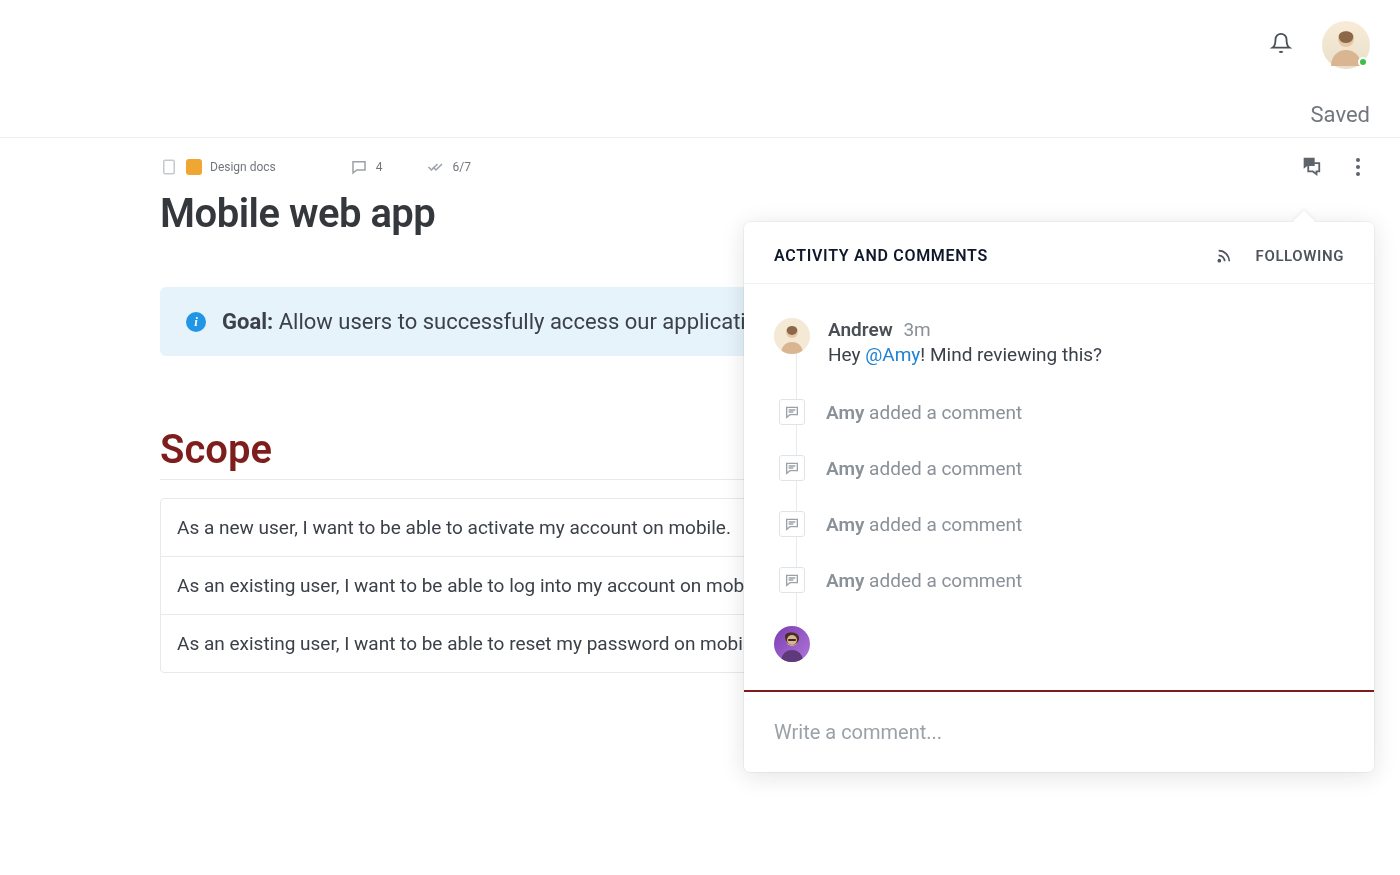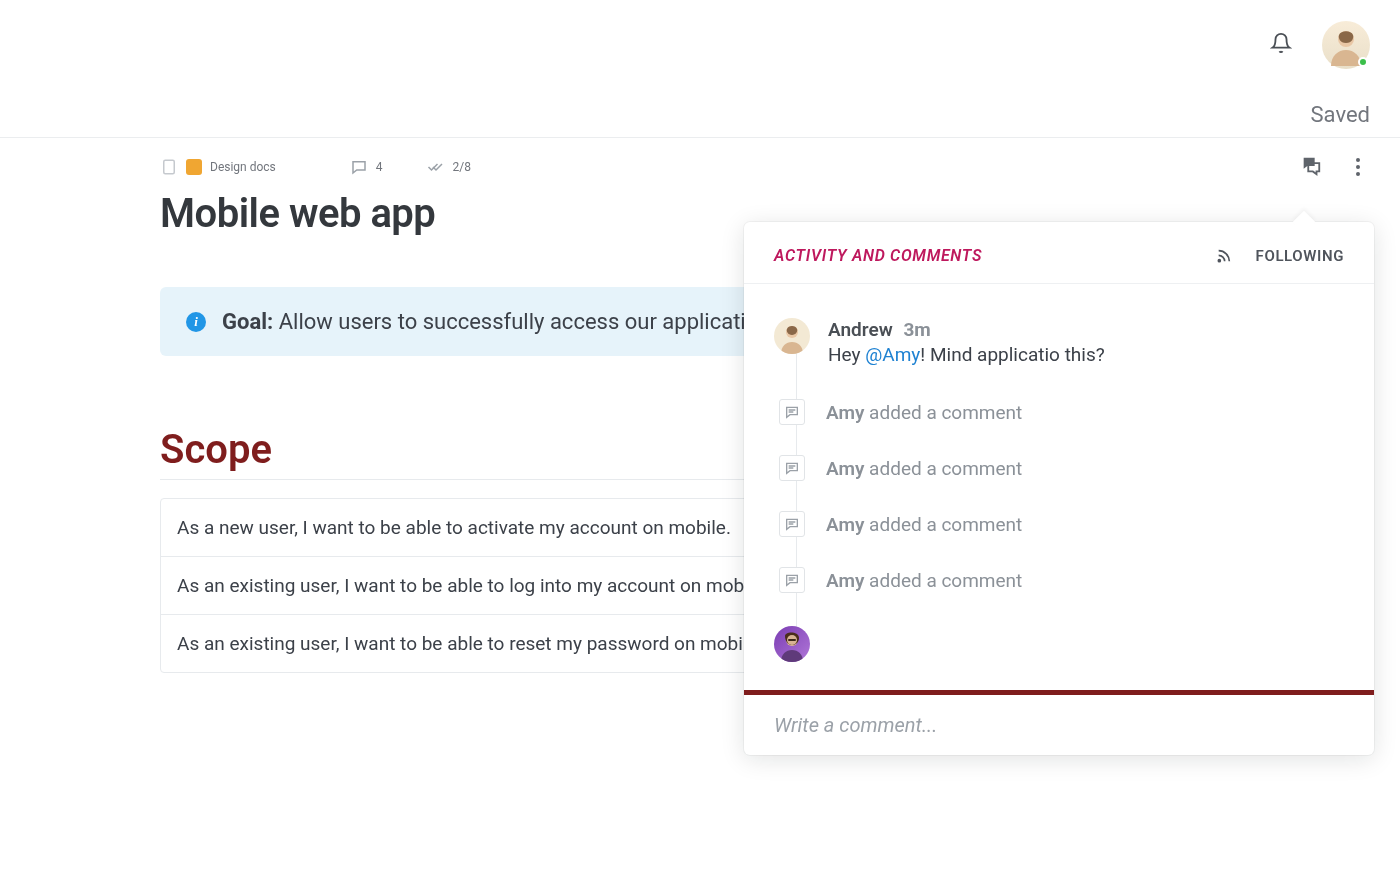"2/8" span { text: 2/8 -> 6/7 }
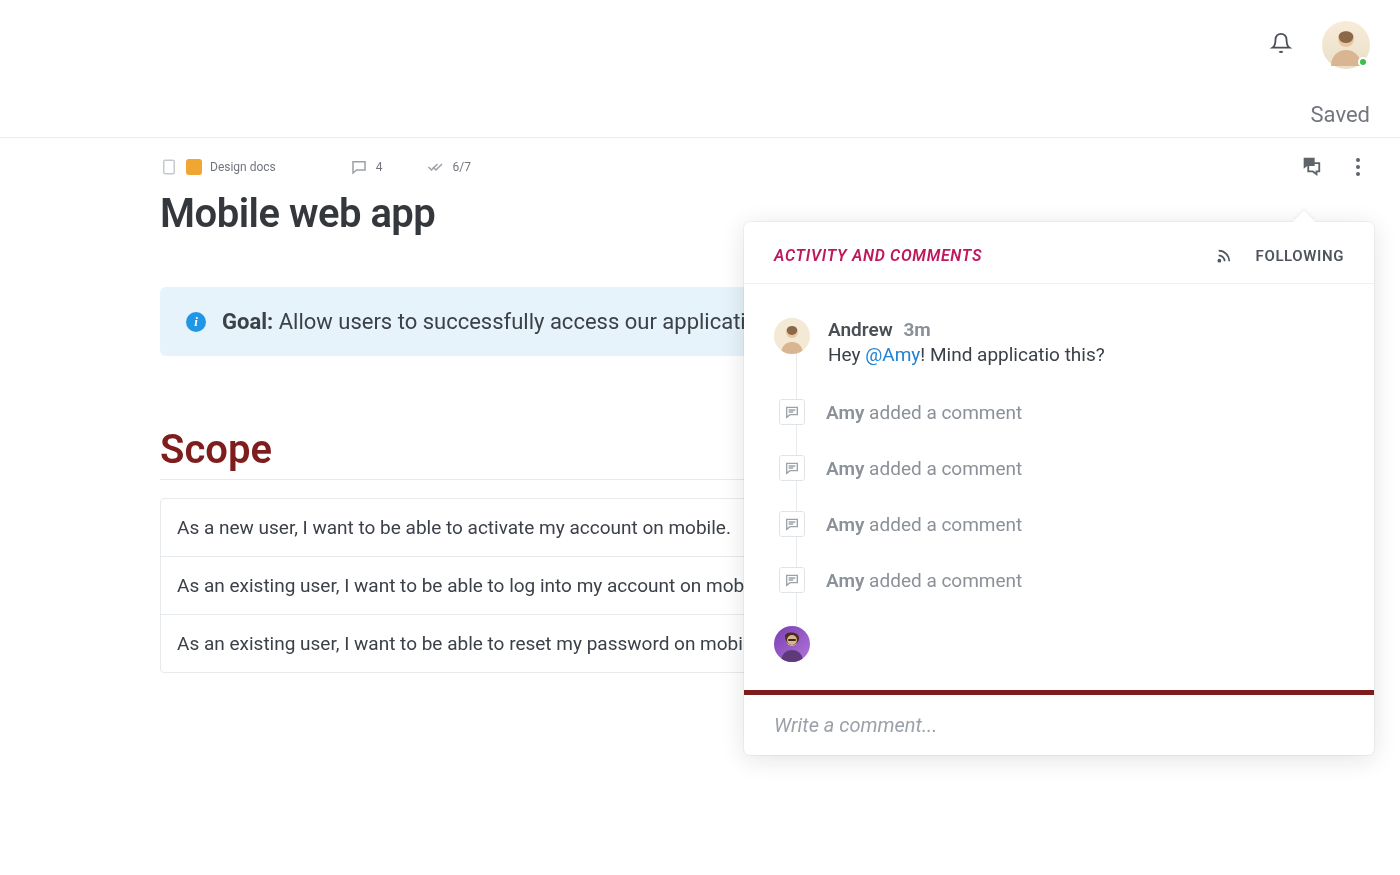"ACTIVITY AND COMMENTS" .panel-title { color: #be185d -> #0f172a; font-style: italic -> none }
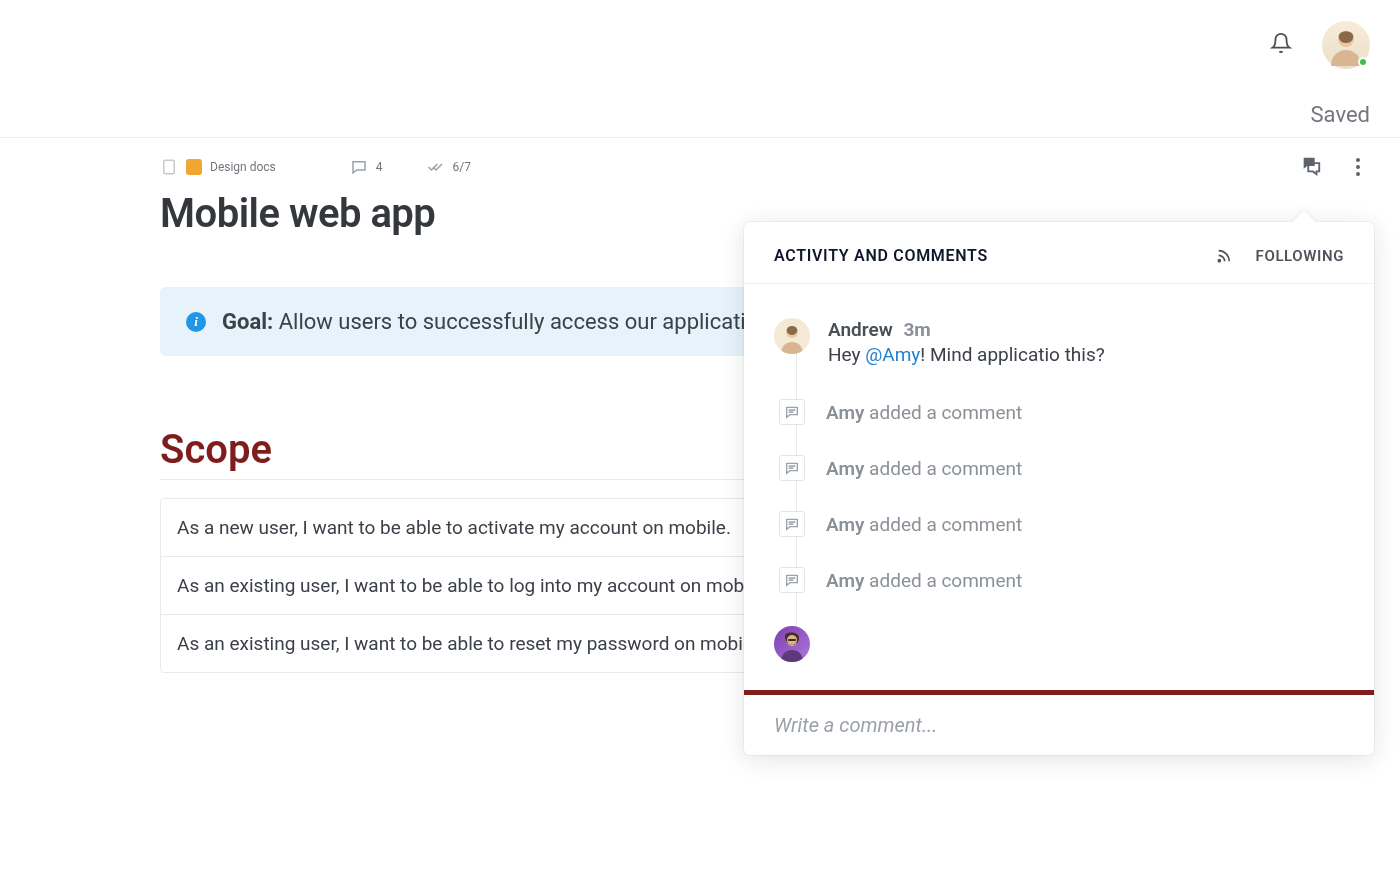"3m" .act-time { font-weight: bold -> none }
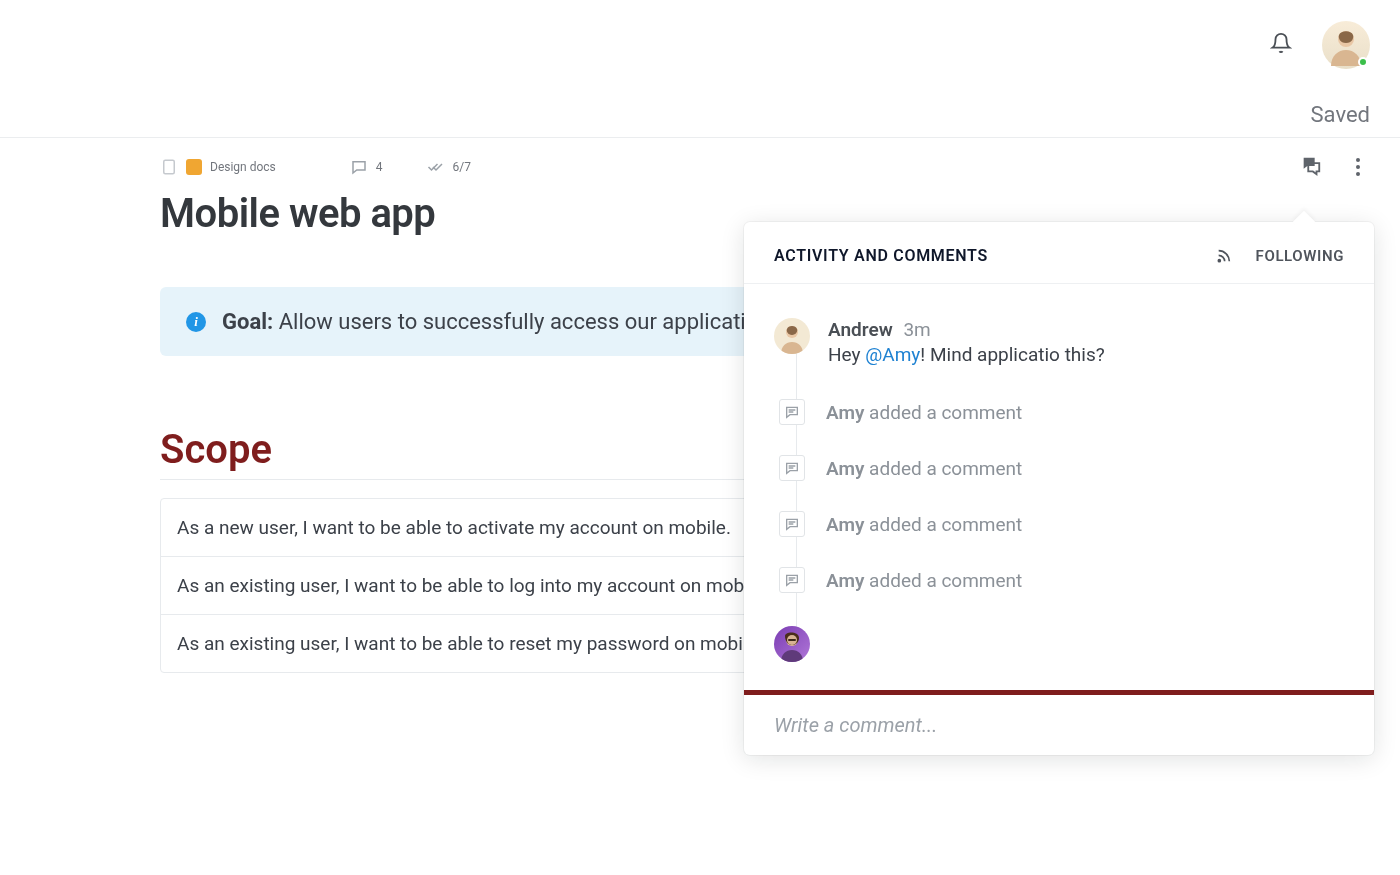"! Mind applicatio this?" span { text: applicatio -> reviewing }
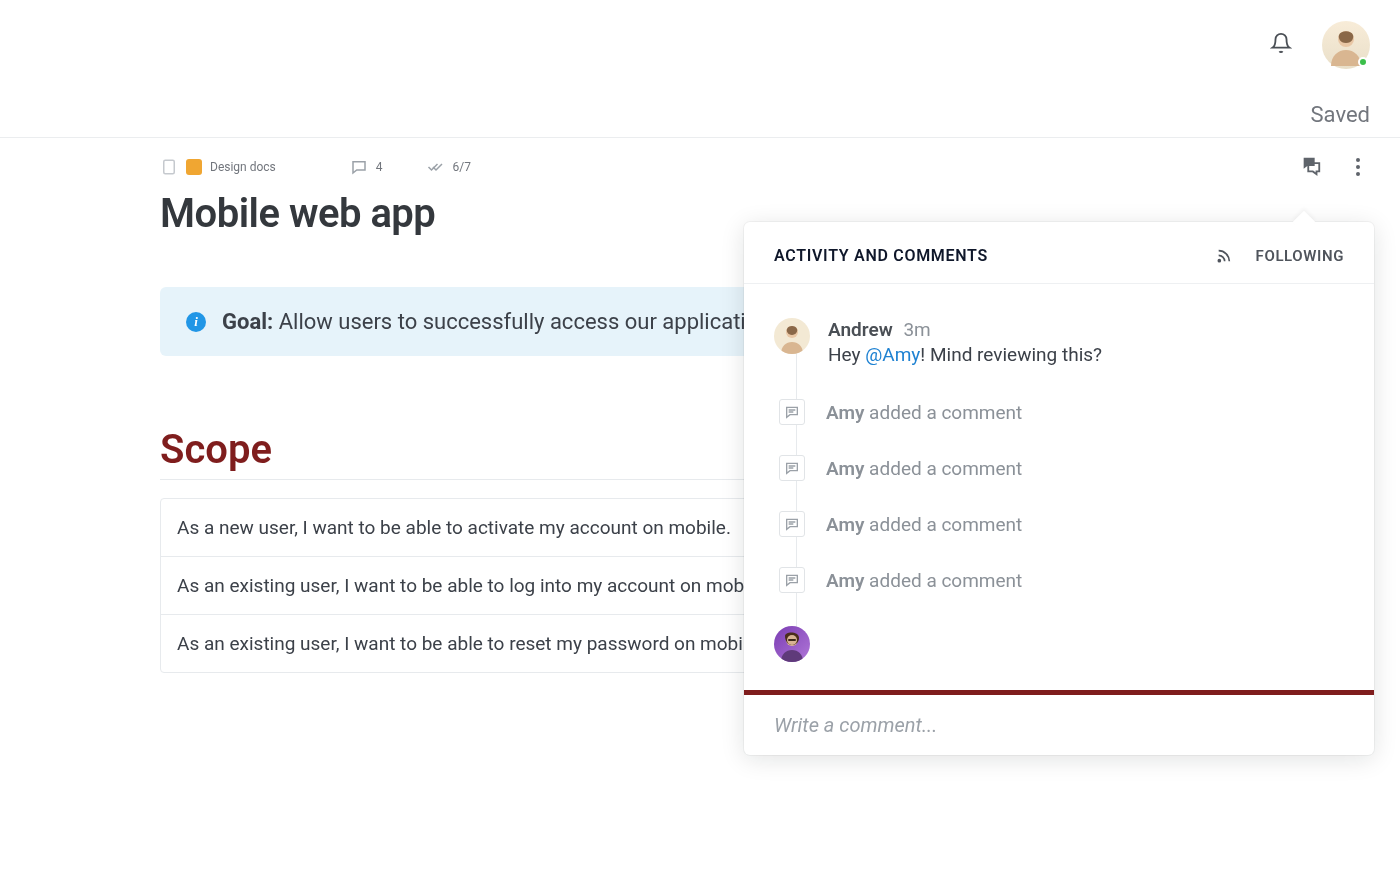"Write a comment..." .comment-input-wrap { border-top: 5px solid #7f1d1d -> 2px solid #7f1d1d; font-style: italic -> none; padding: 18px 30px -> 28px 30px }
